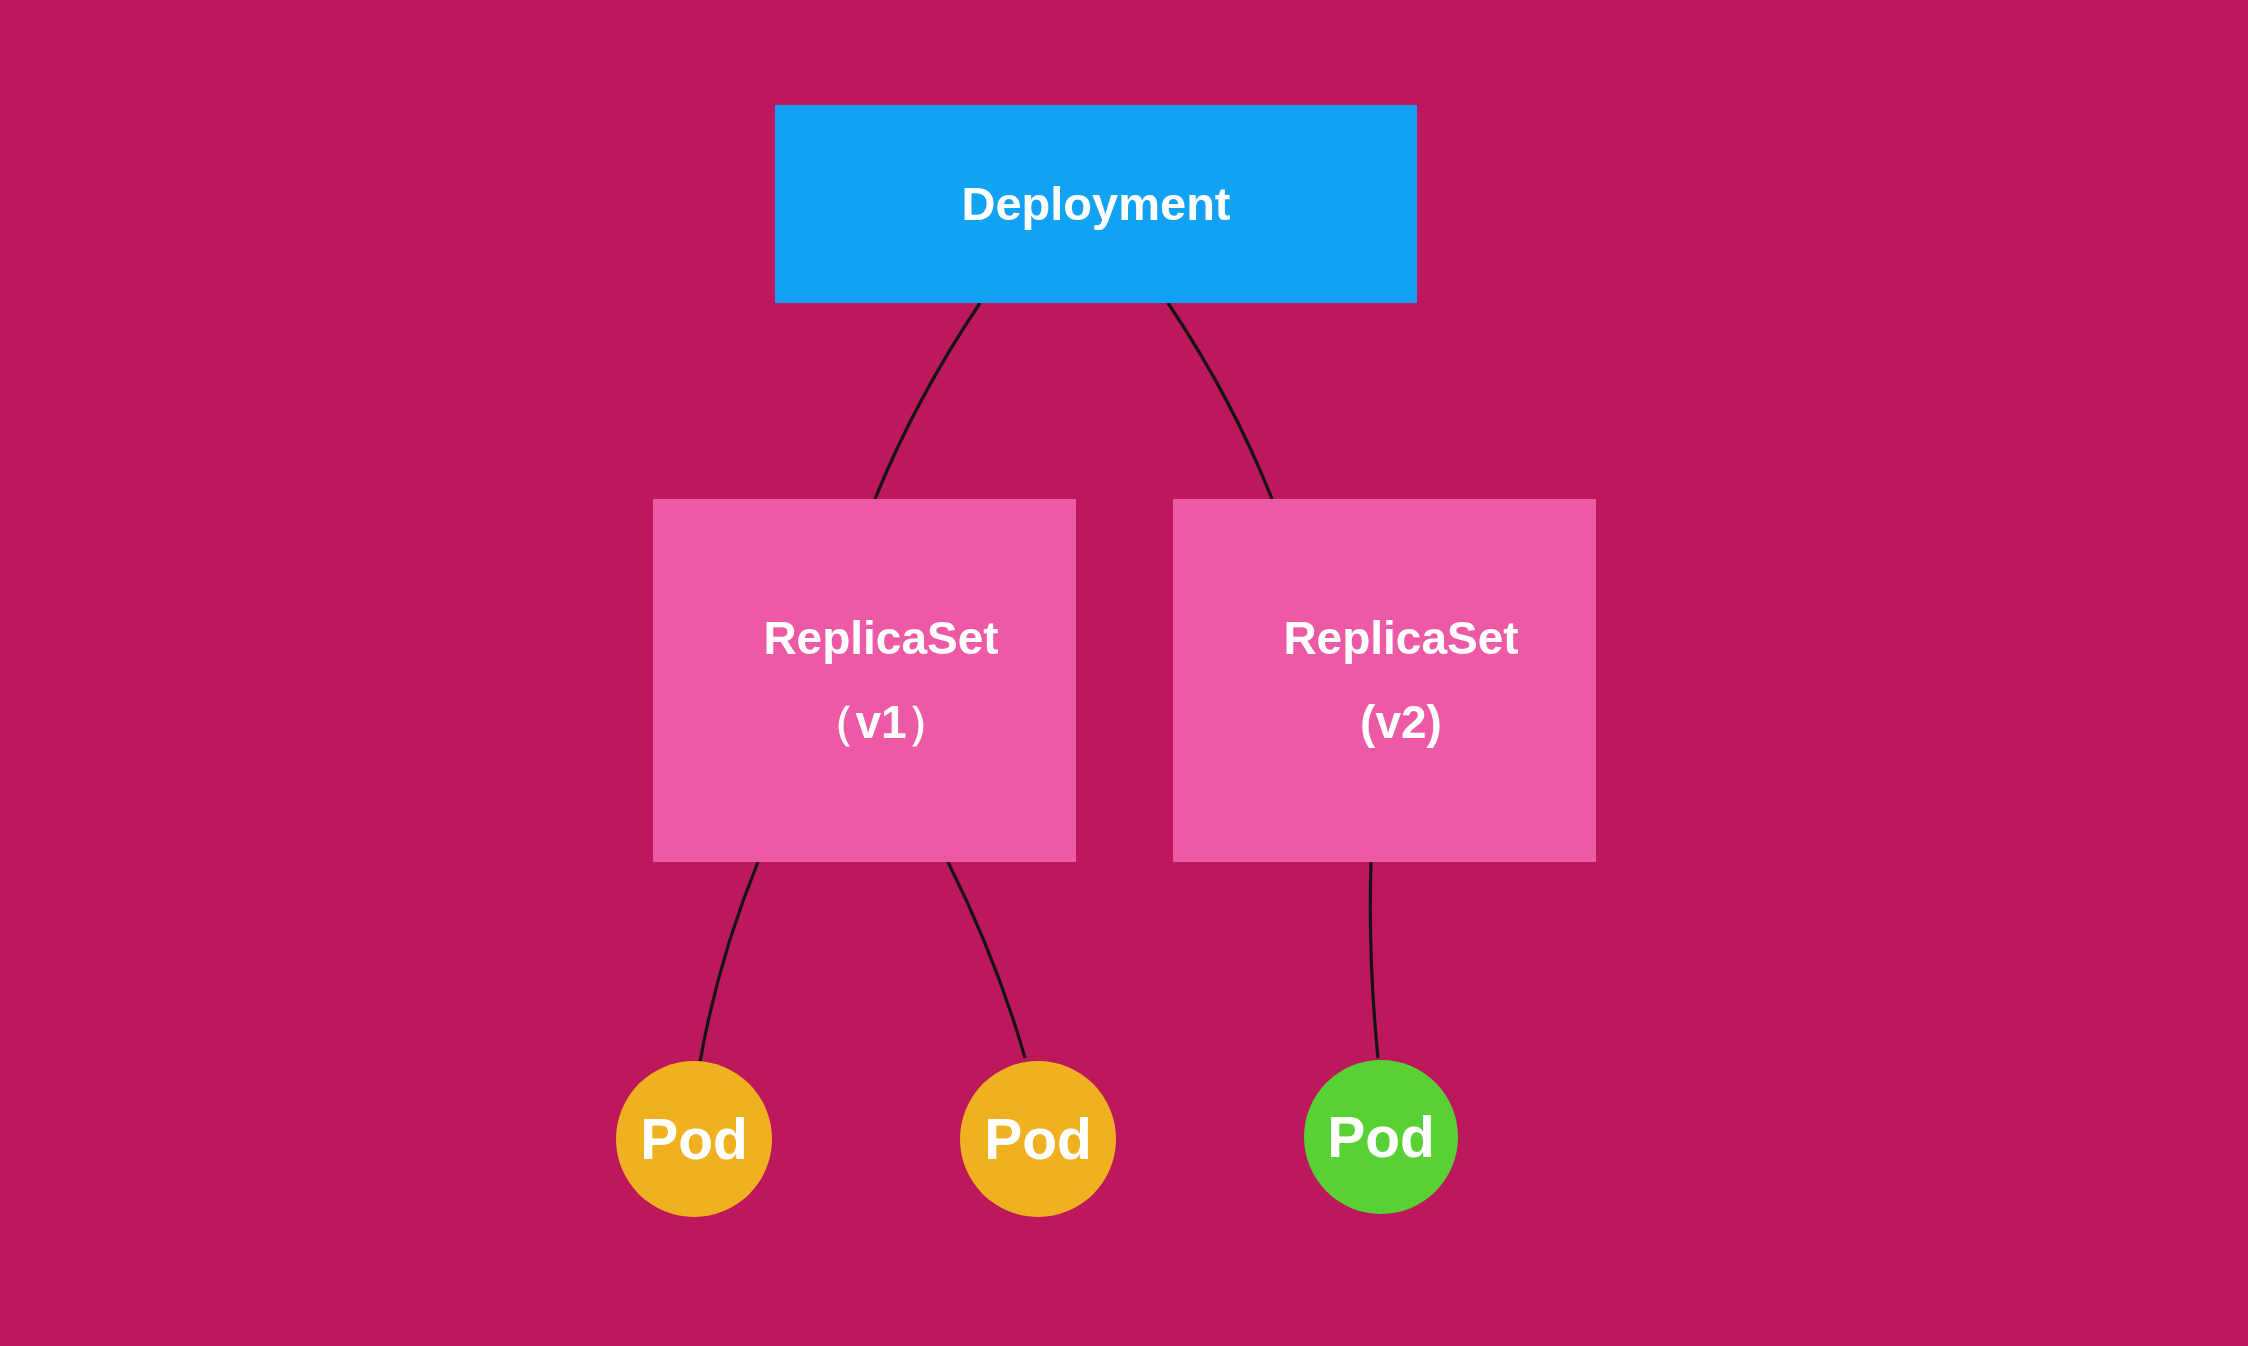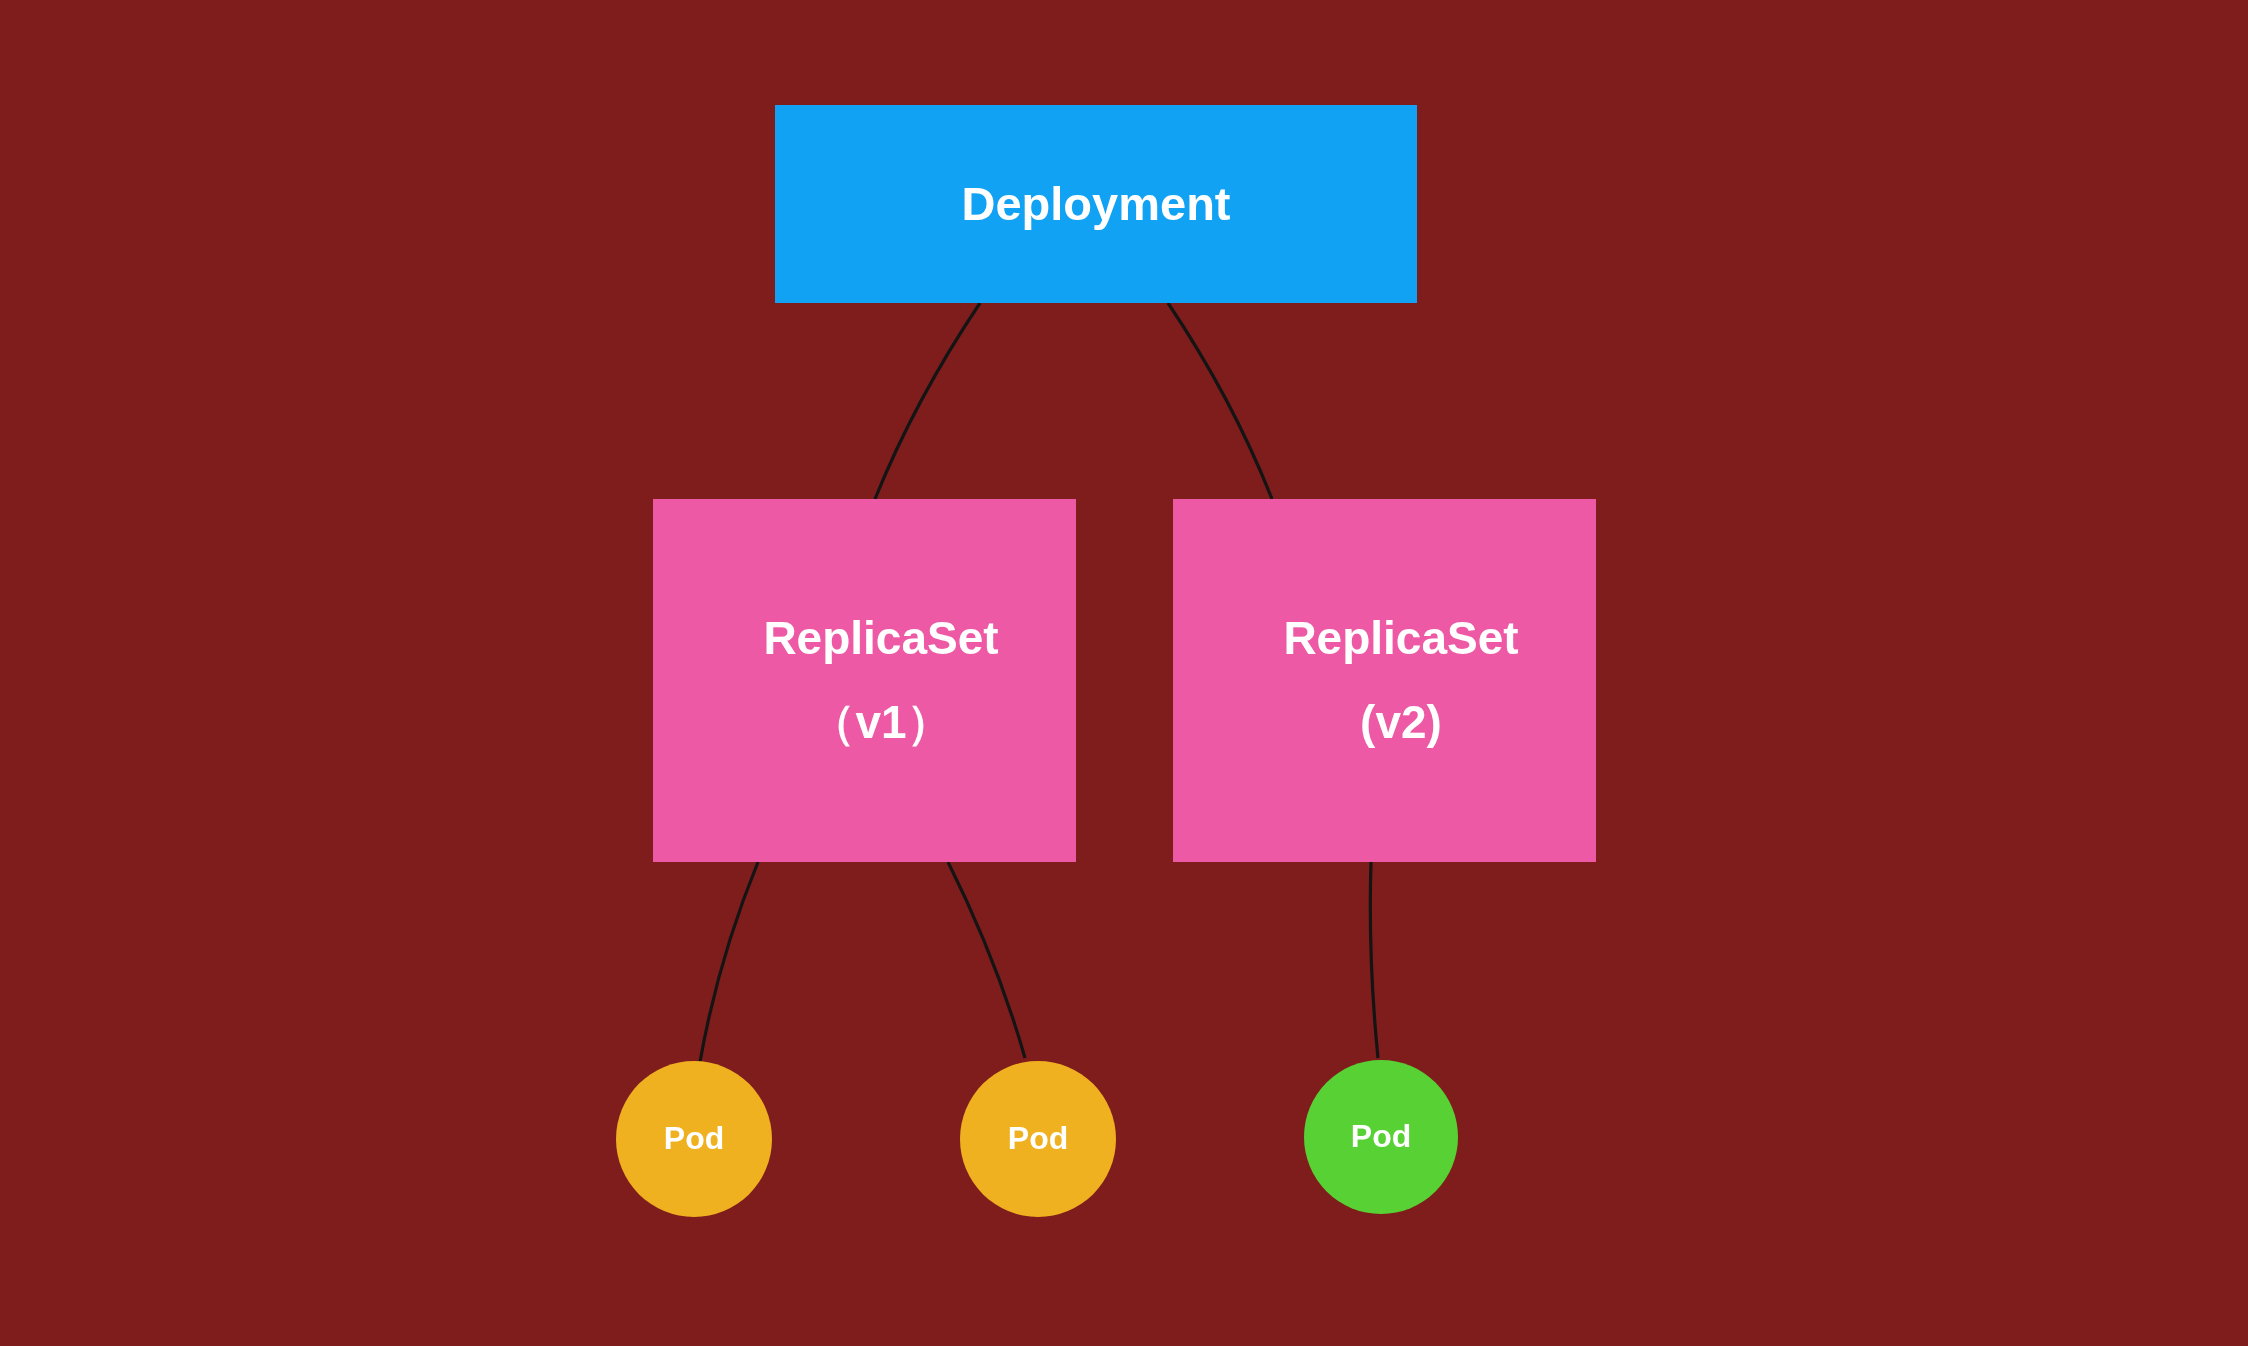"Deployment" div { background-color: #7f1d1d -> #be185d }
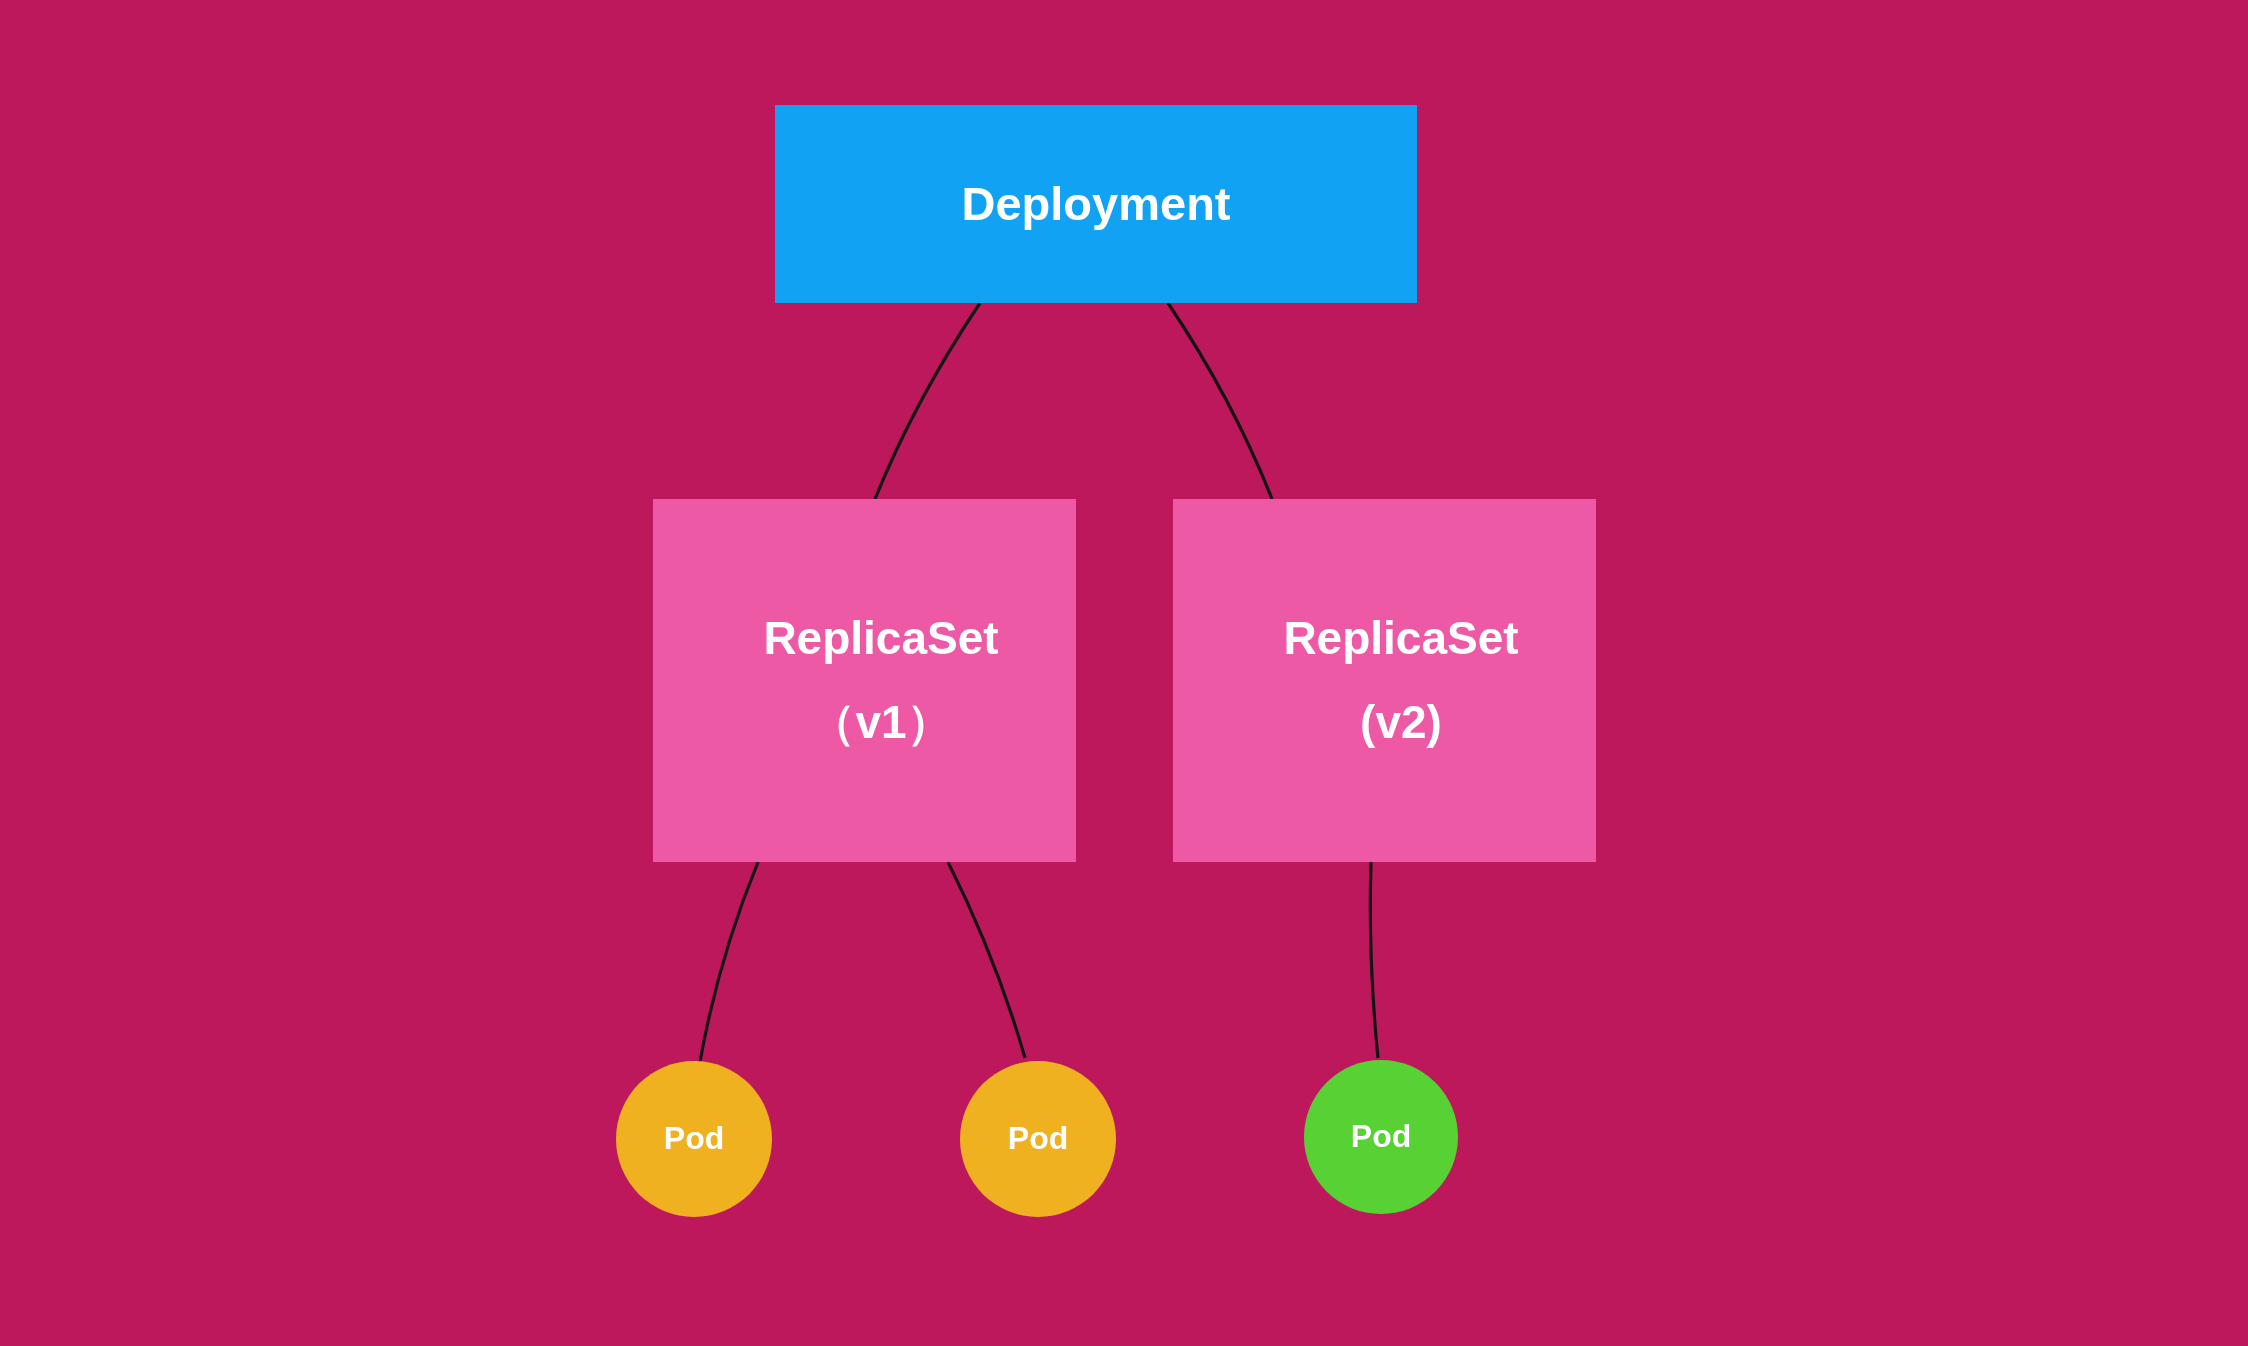"Pod" .node--circle { font-size: 32px -> 57px }
